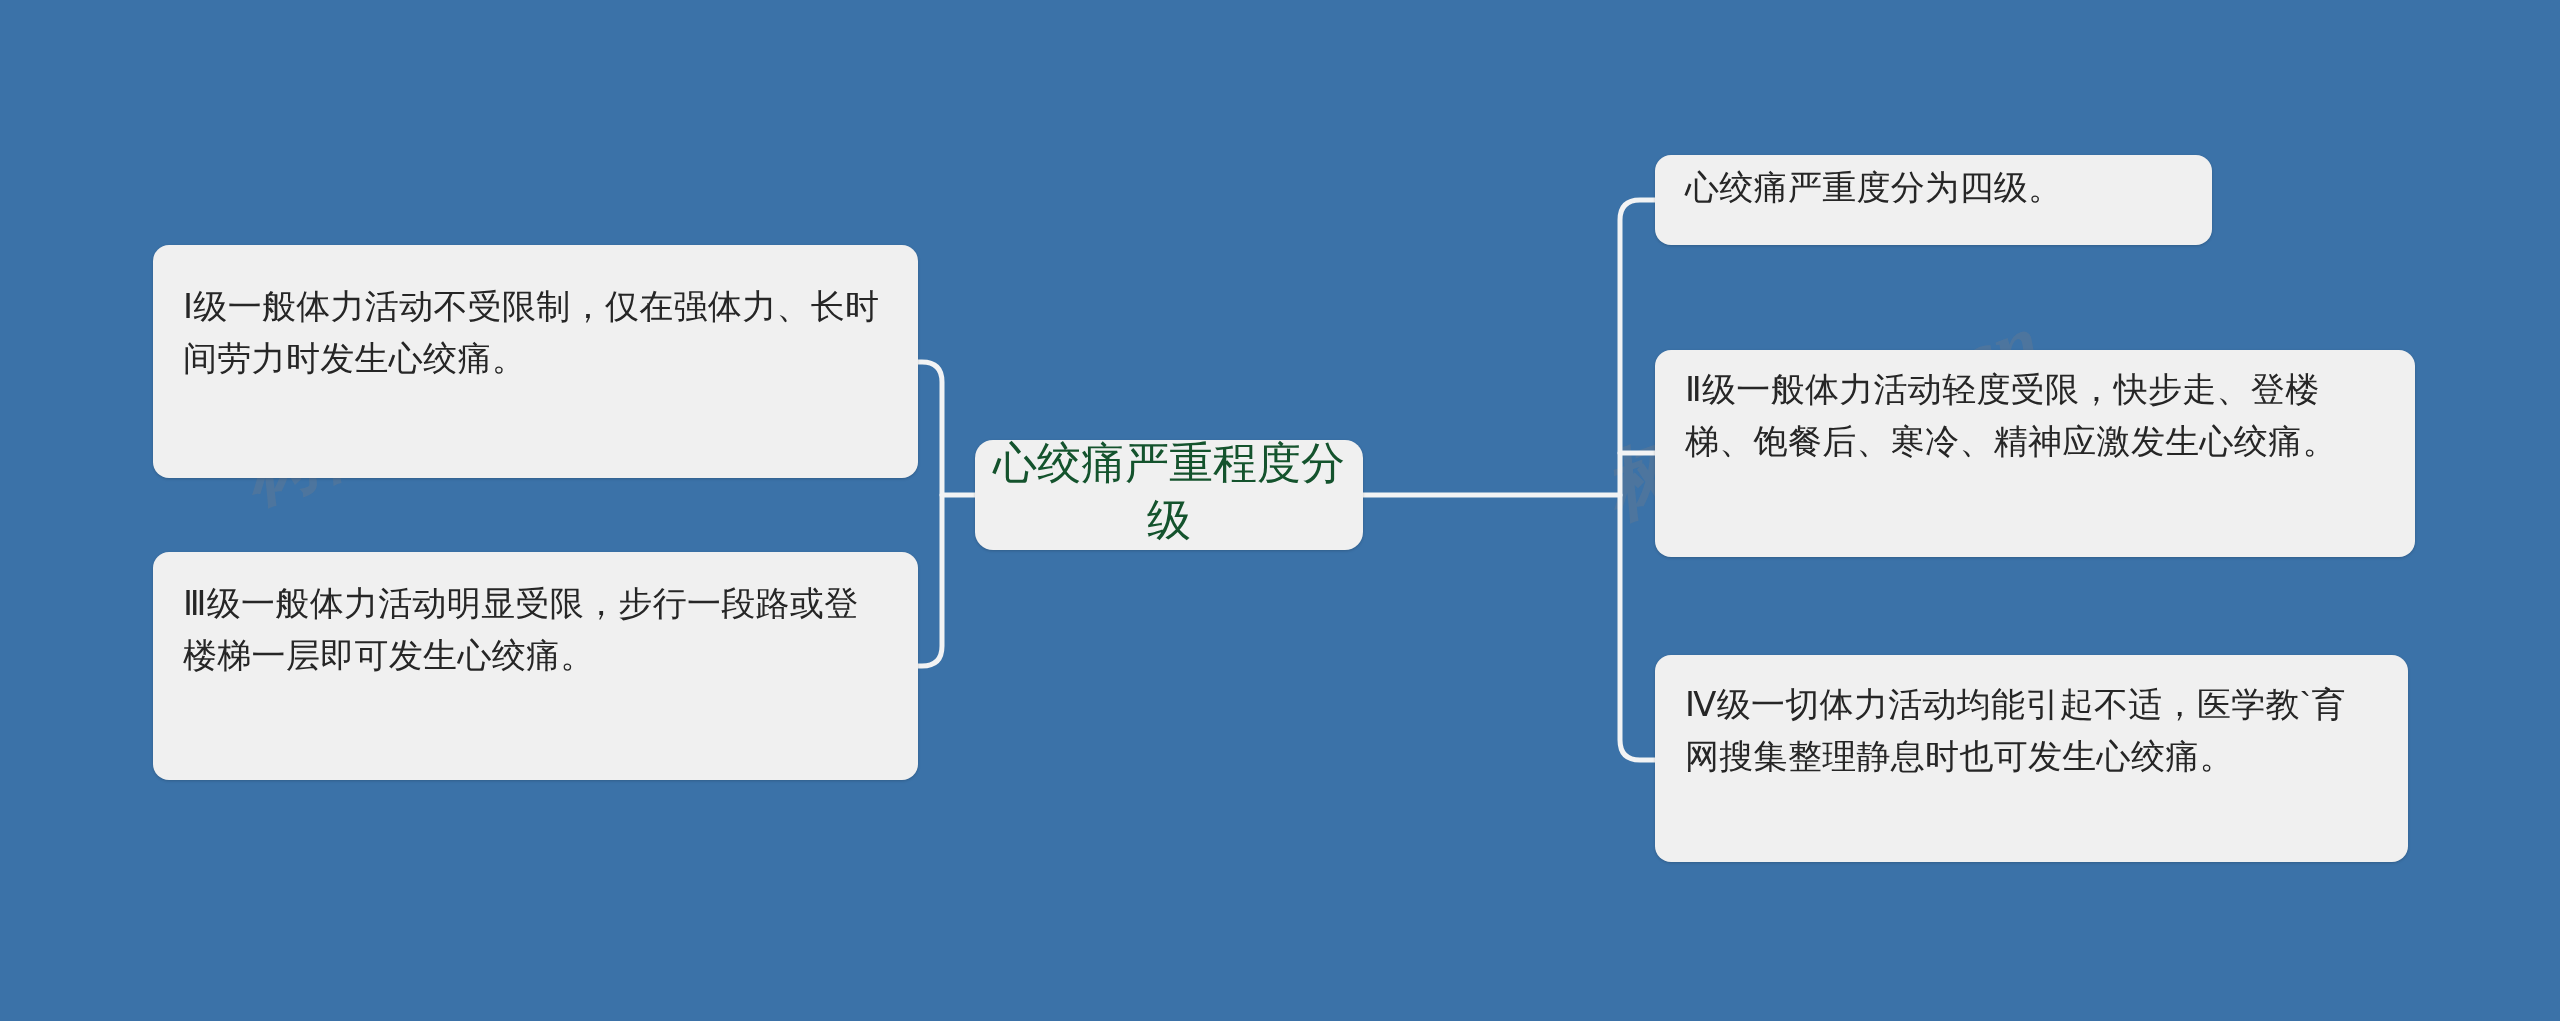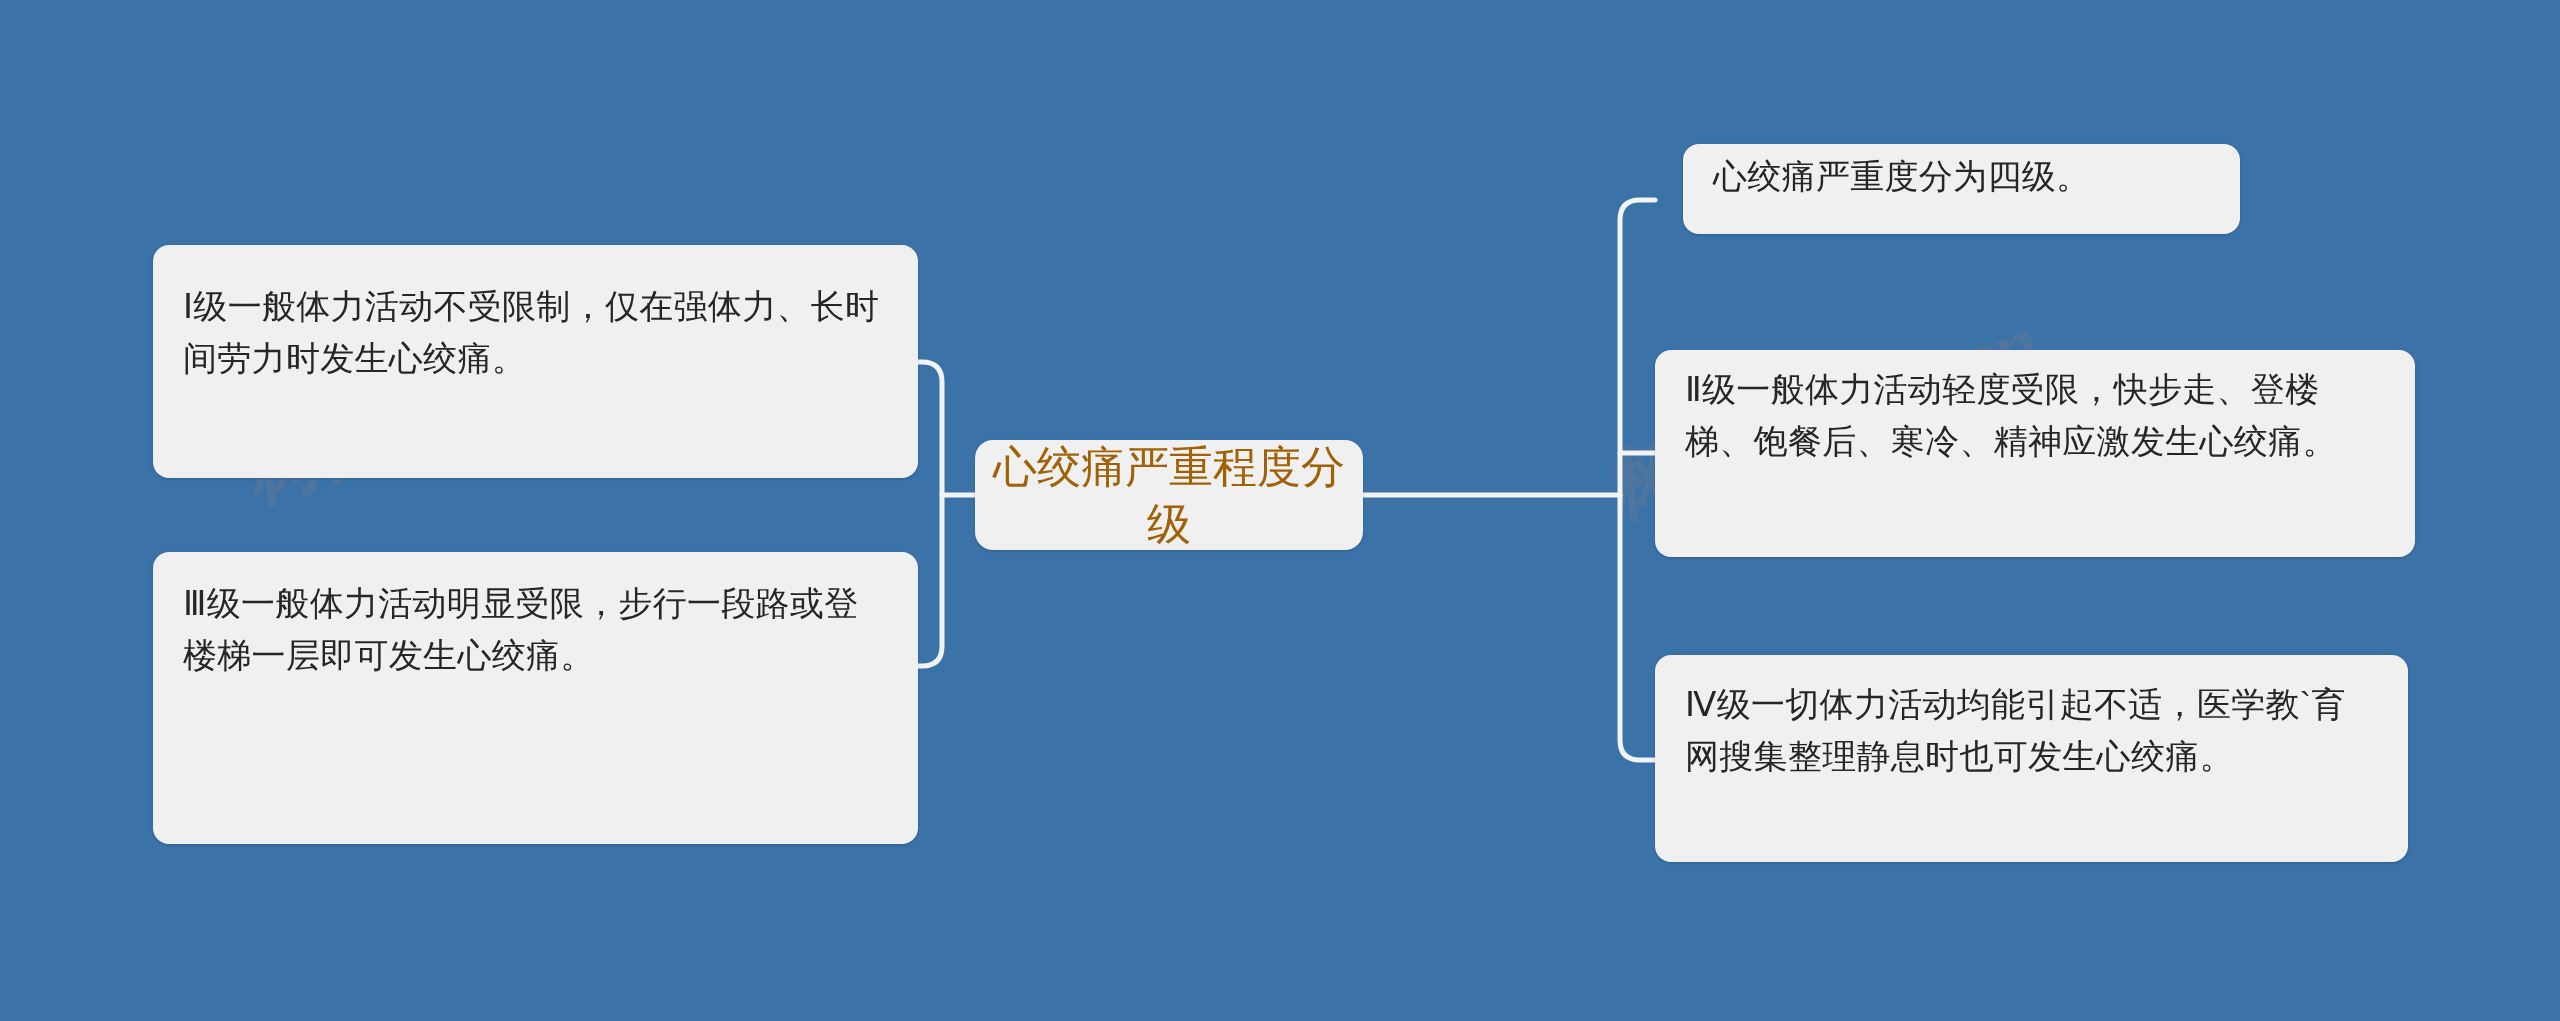"心绞痛严重度分为四级。" #node-overview { margin-left: 28px -> none; top: 144px -> 155px }
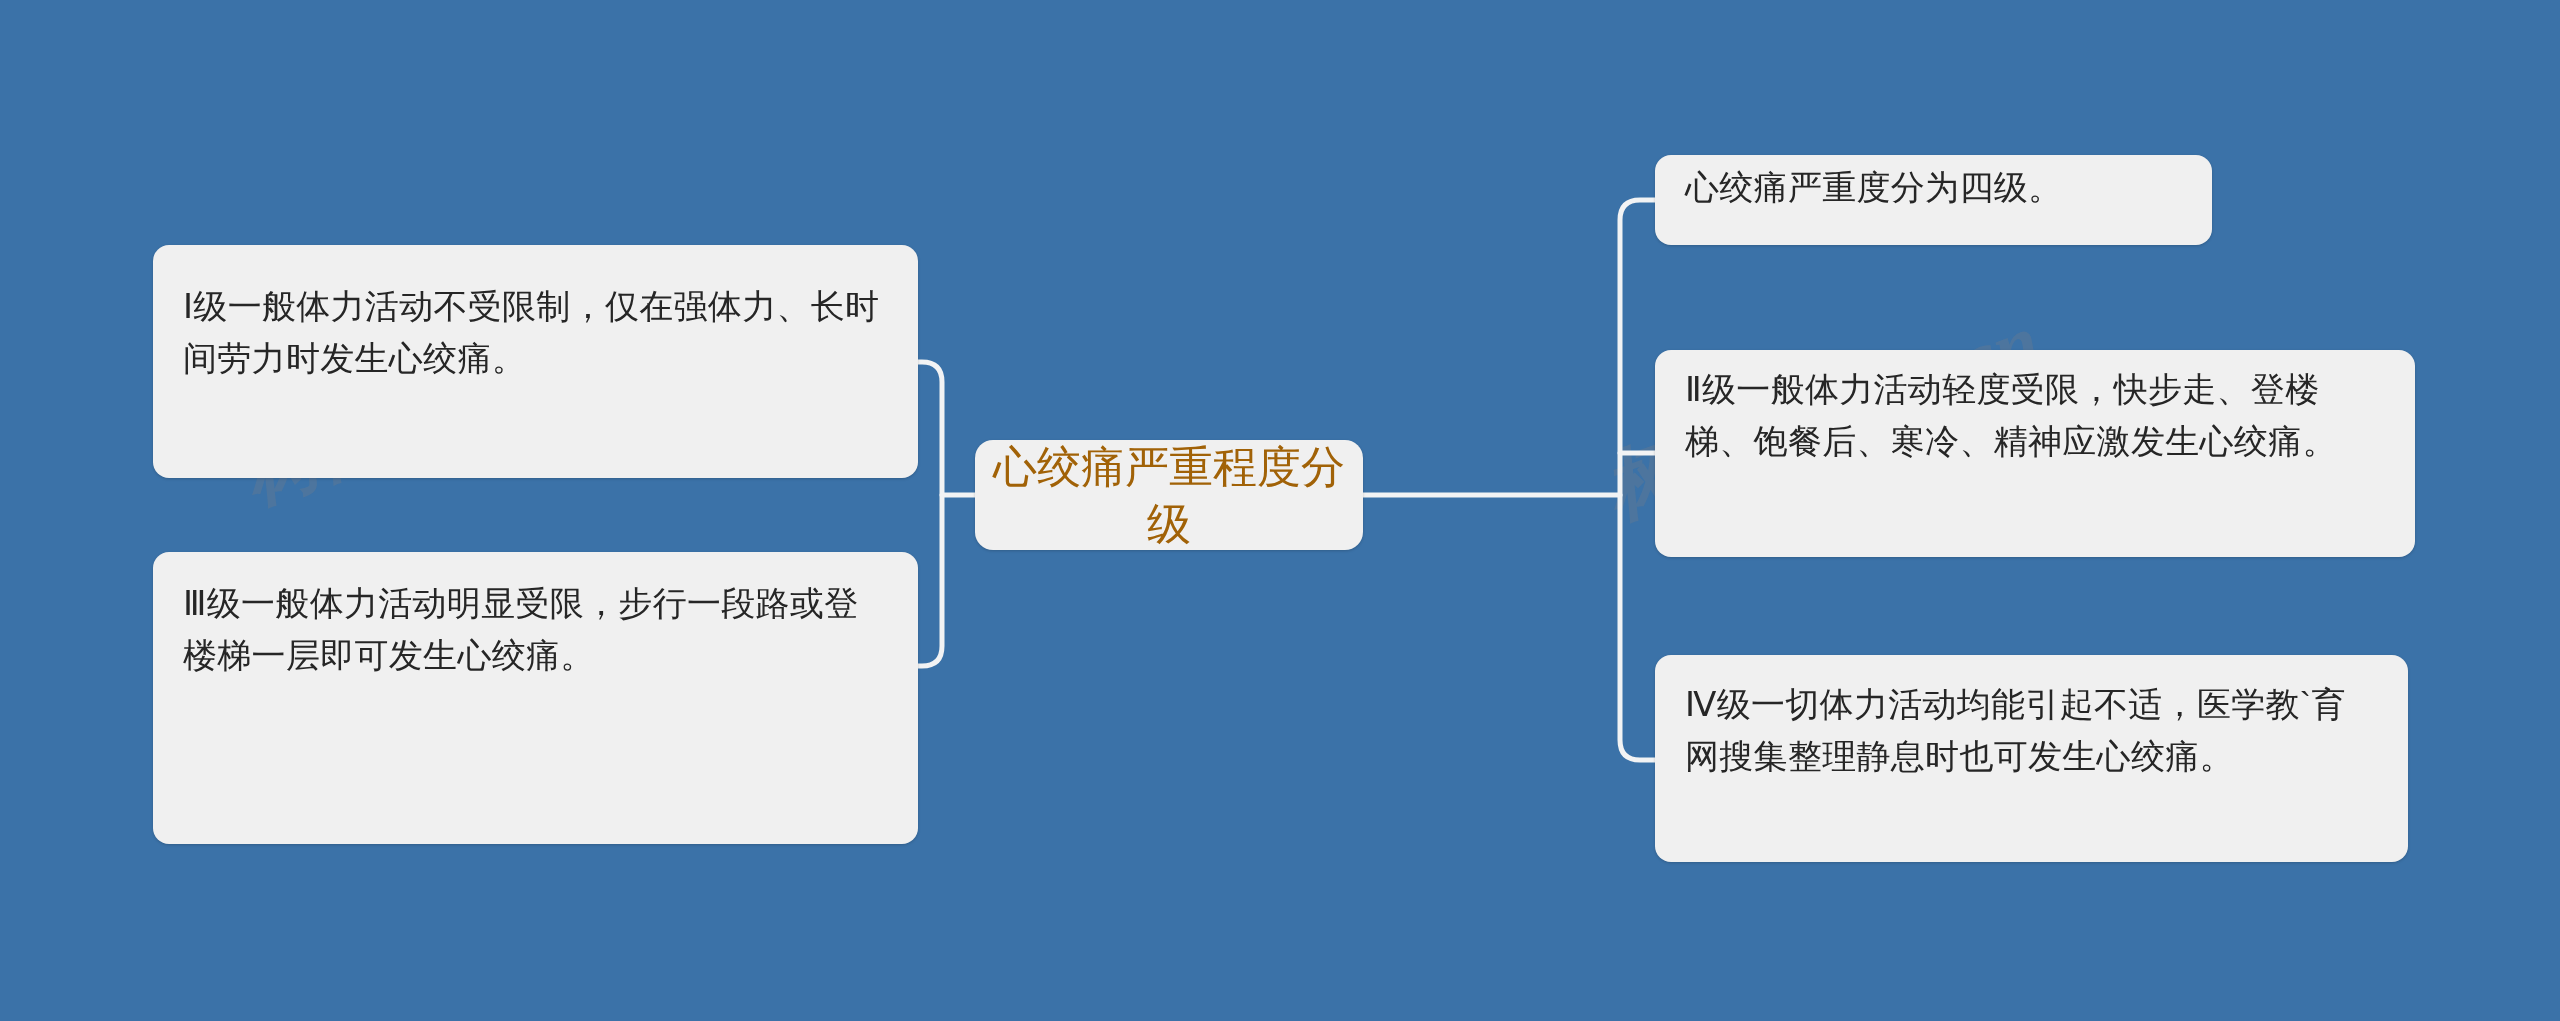"心绞痛严重程度分级" .node.central .node-text { color: #a16207 -> #14532d; font-family: none -> Liberation Mono, monospace }
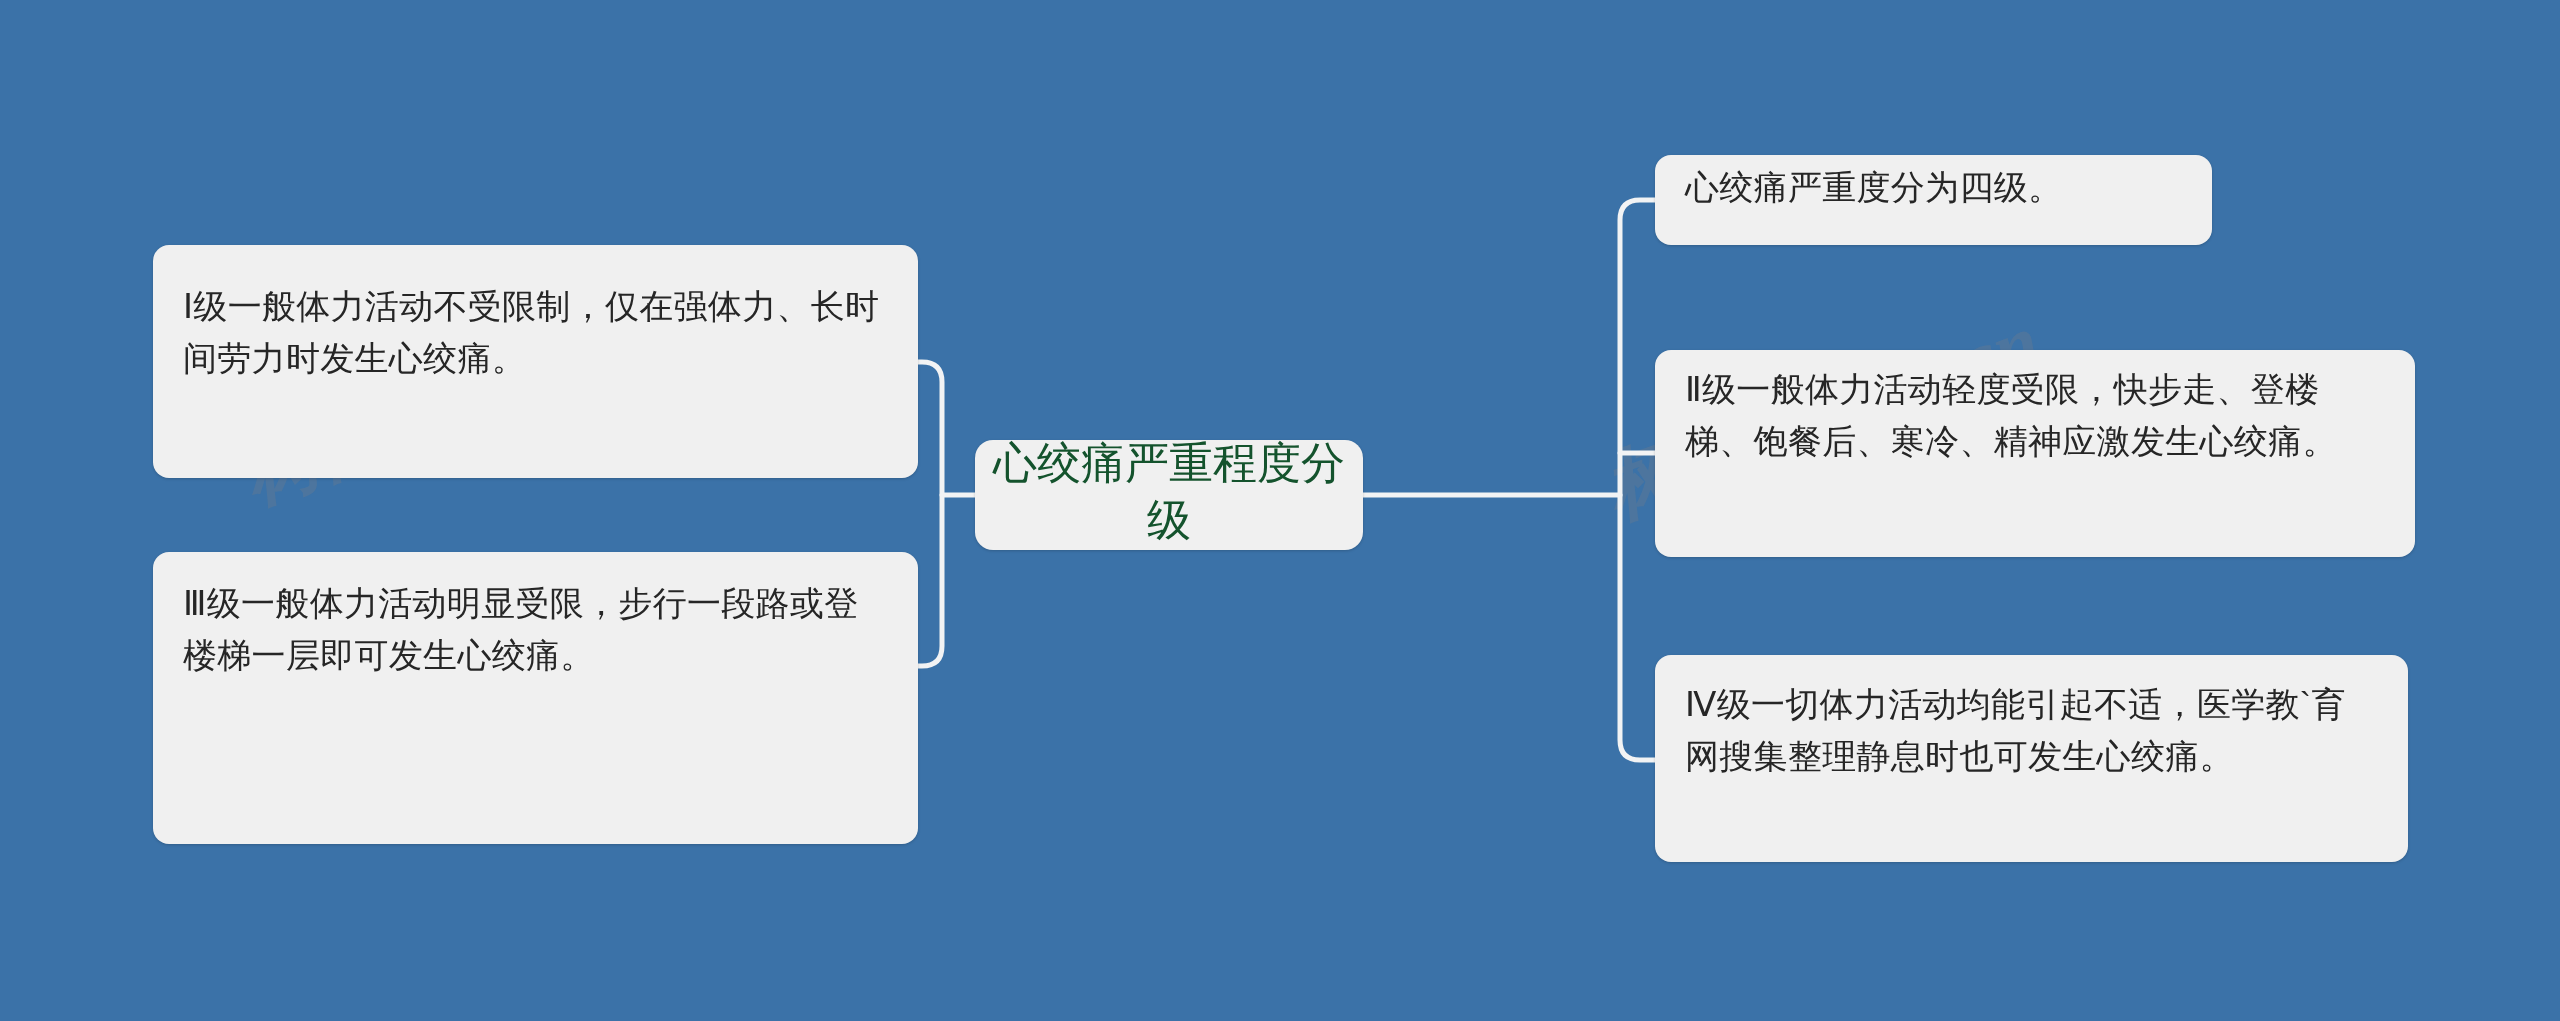"Ⅲ级一般体力活动明显受限，步行一段路或登楼梯一层即可发生心绞痛。" #node-grade3 { height: 292px -> 228px }
